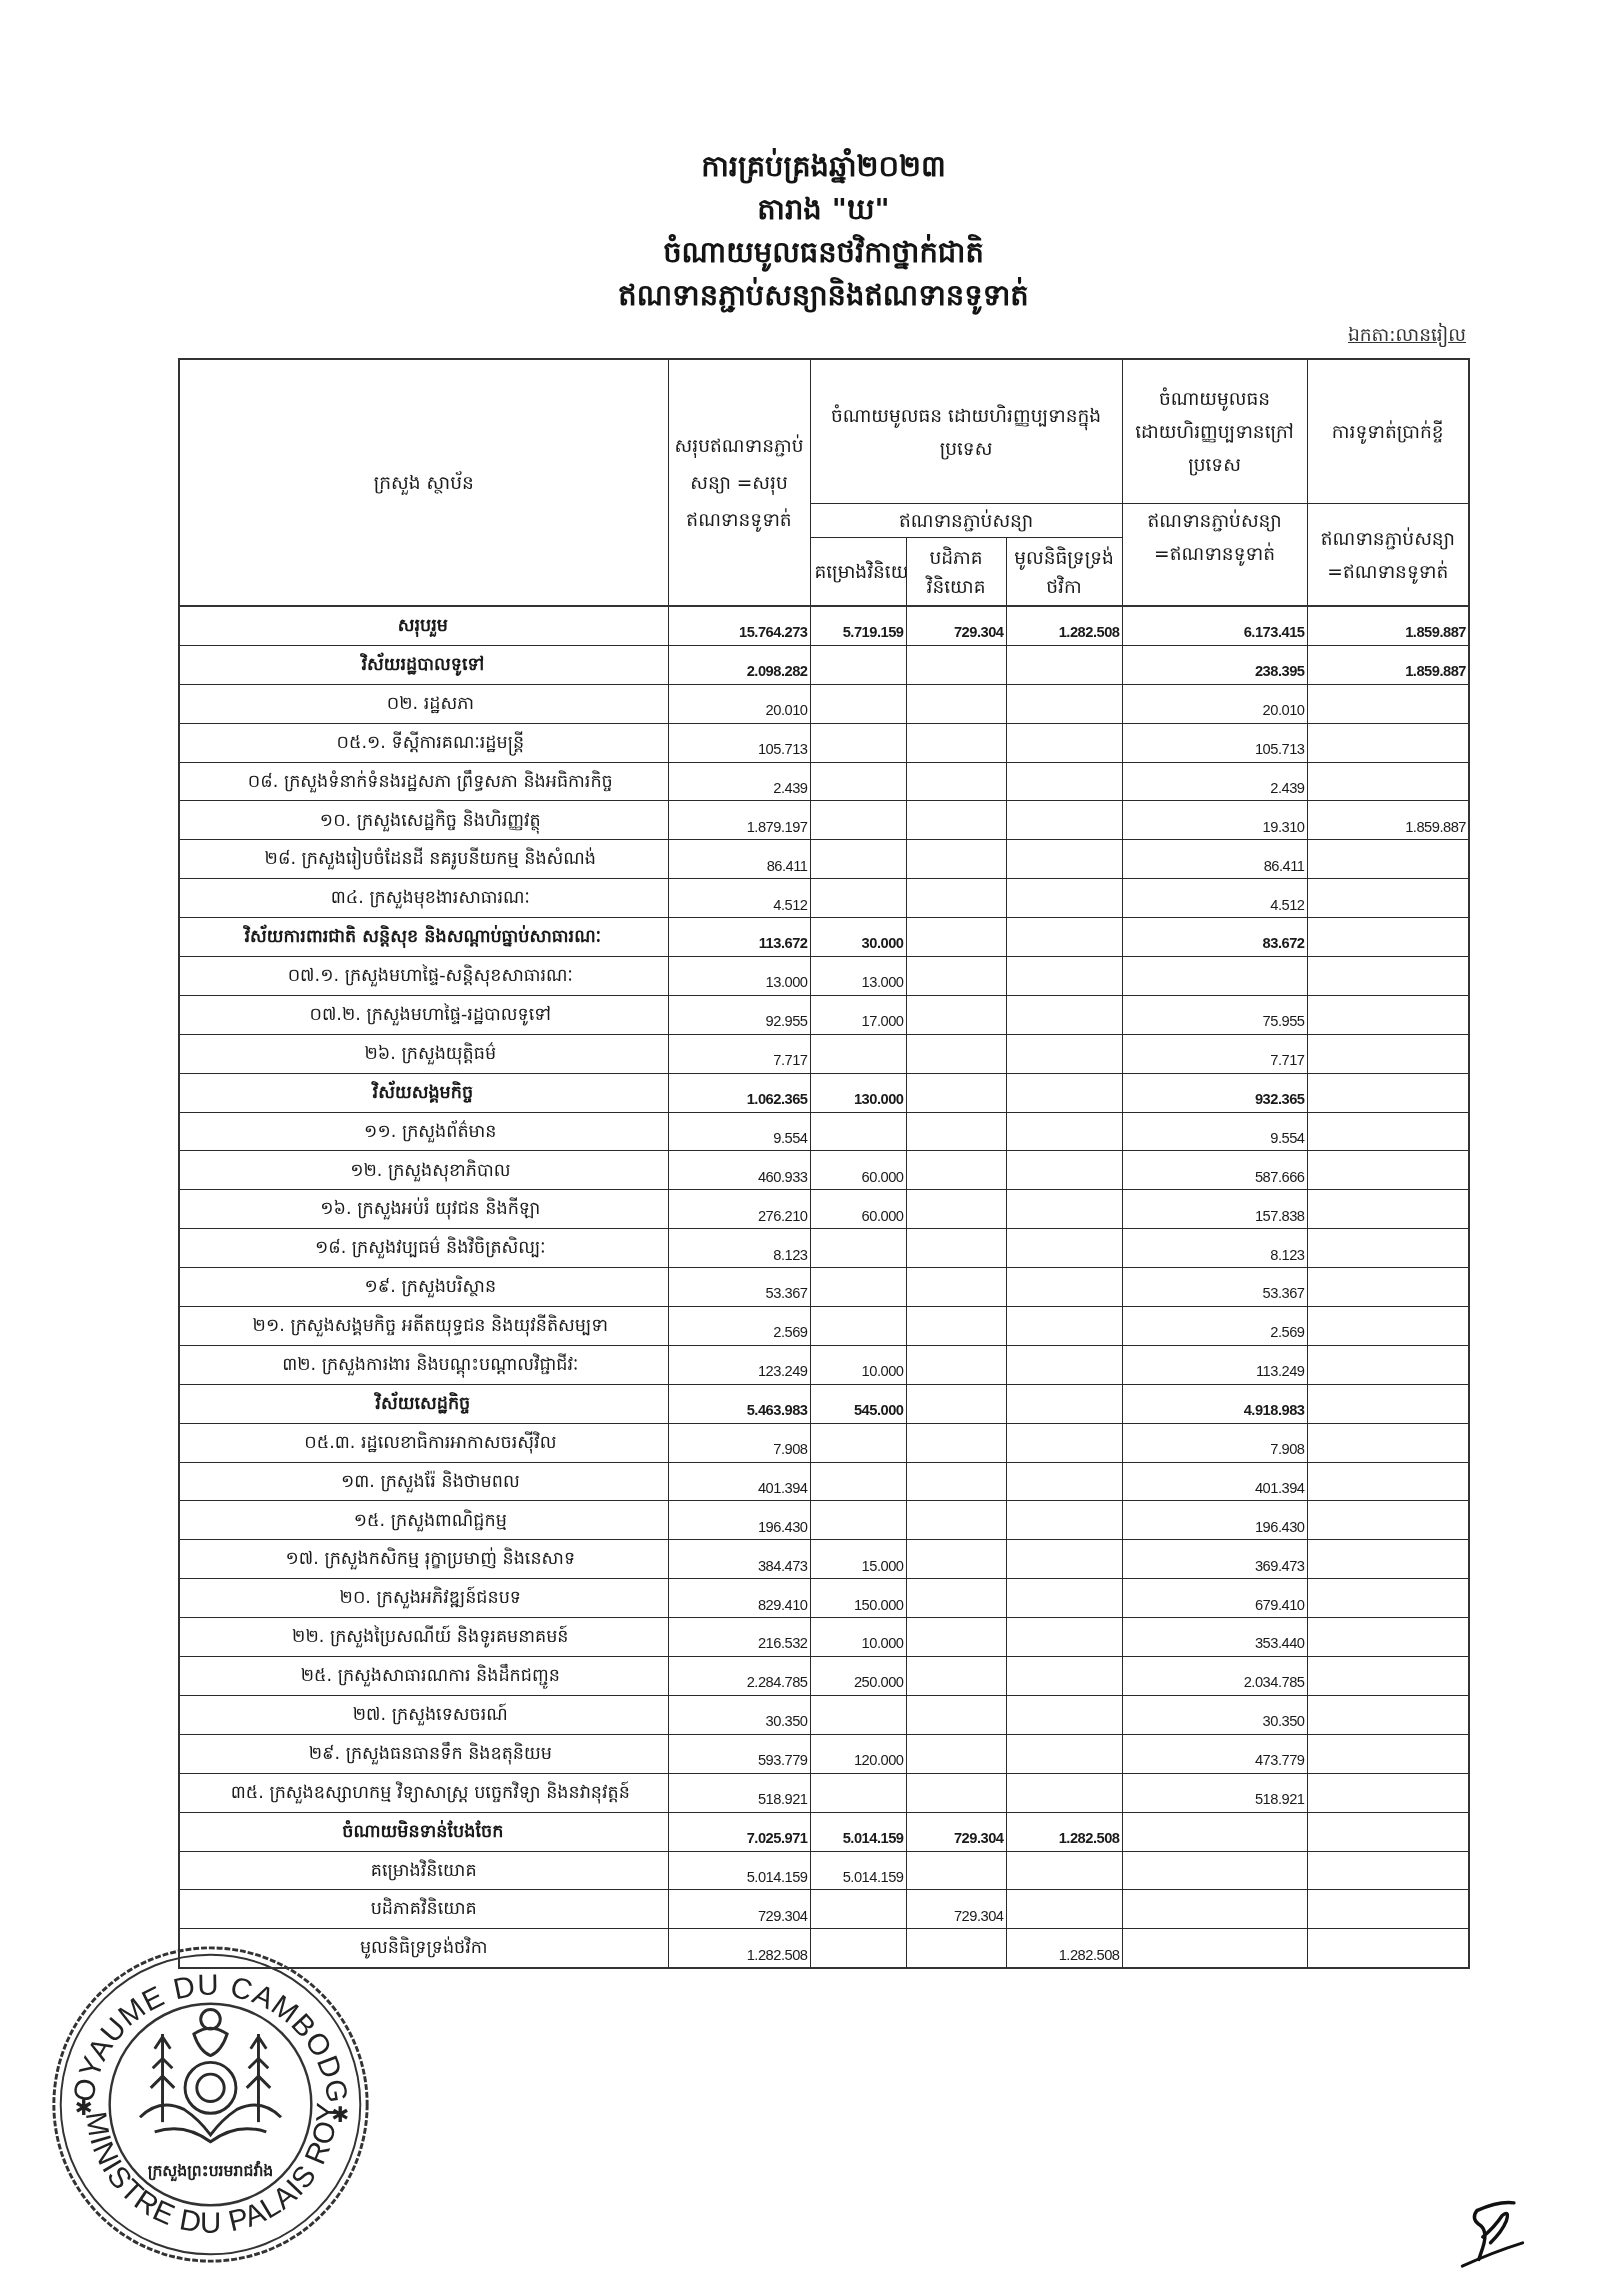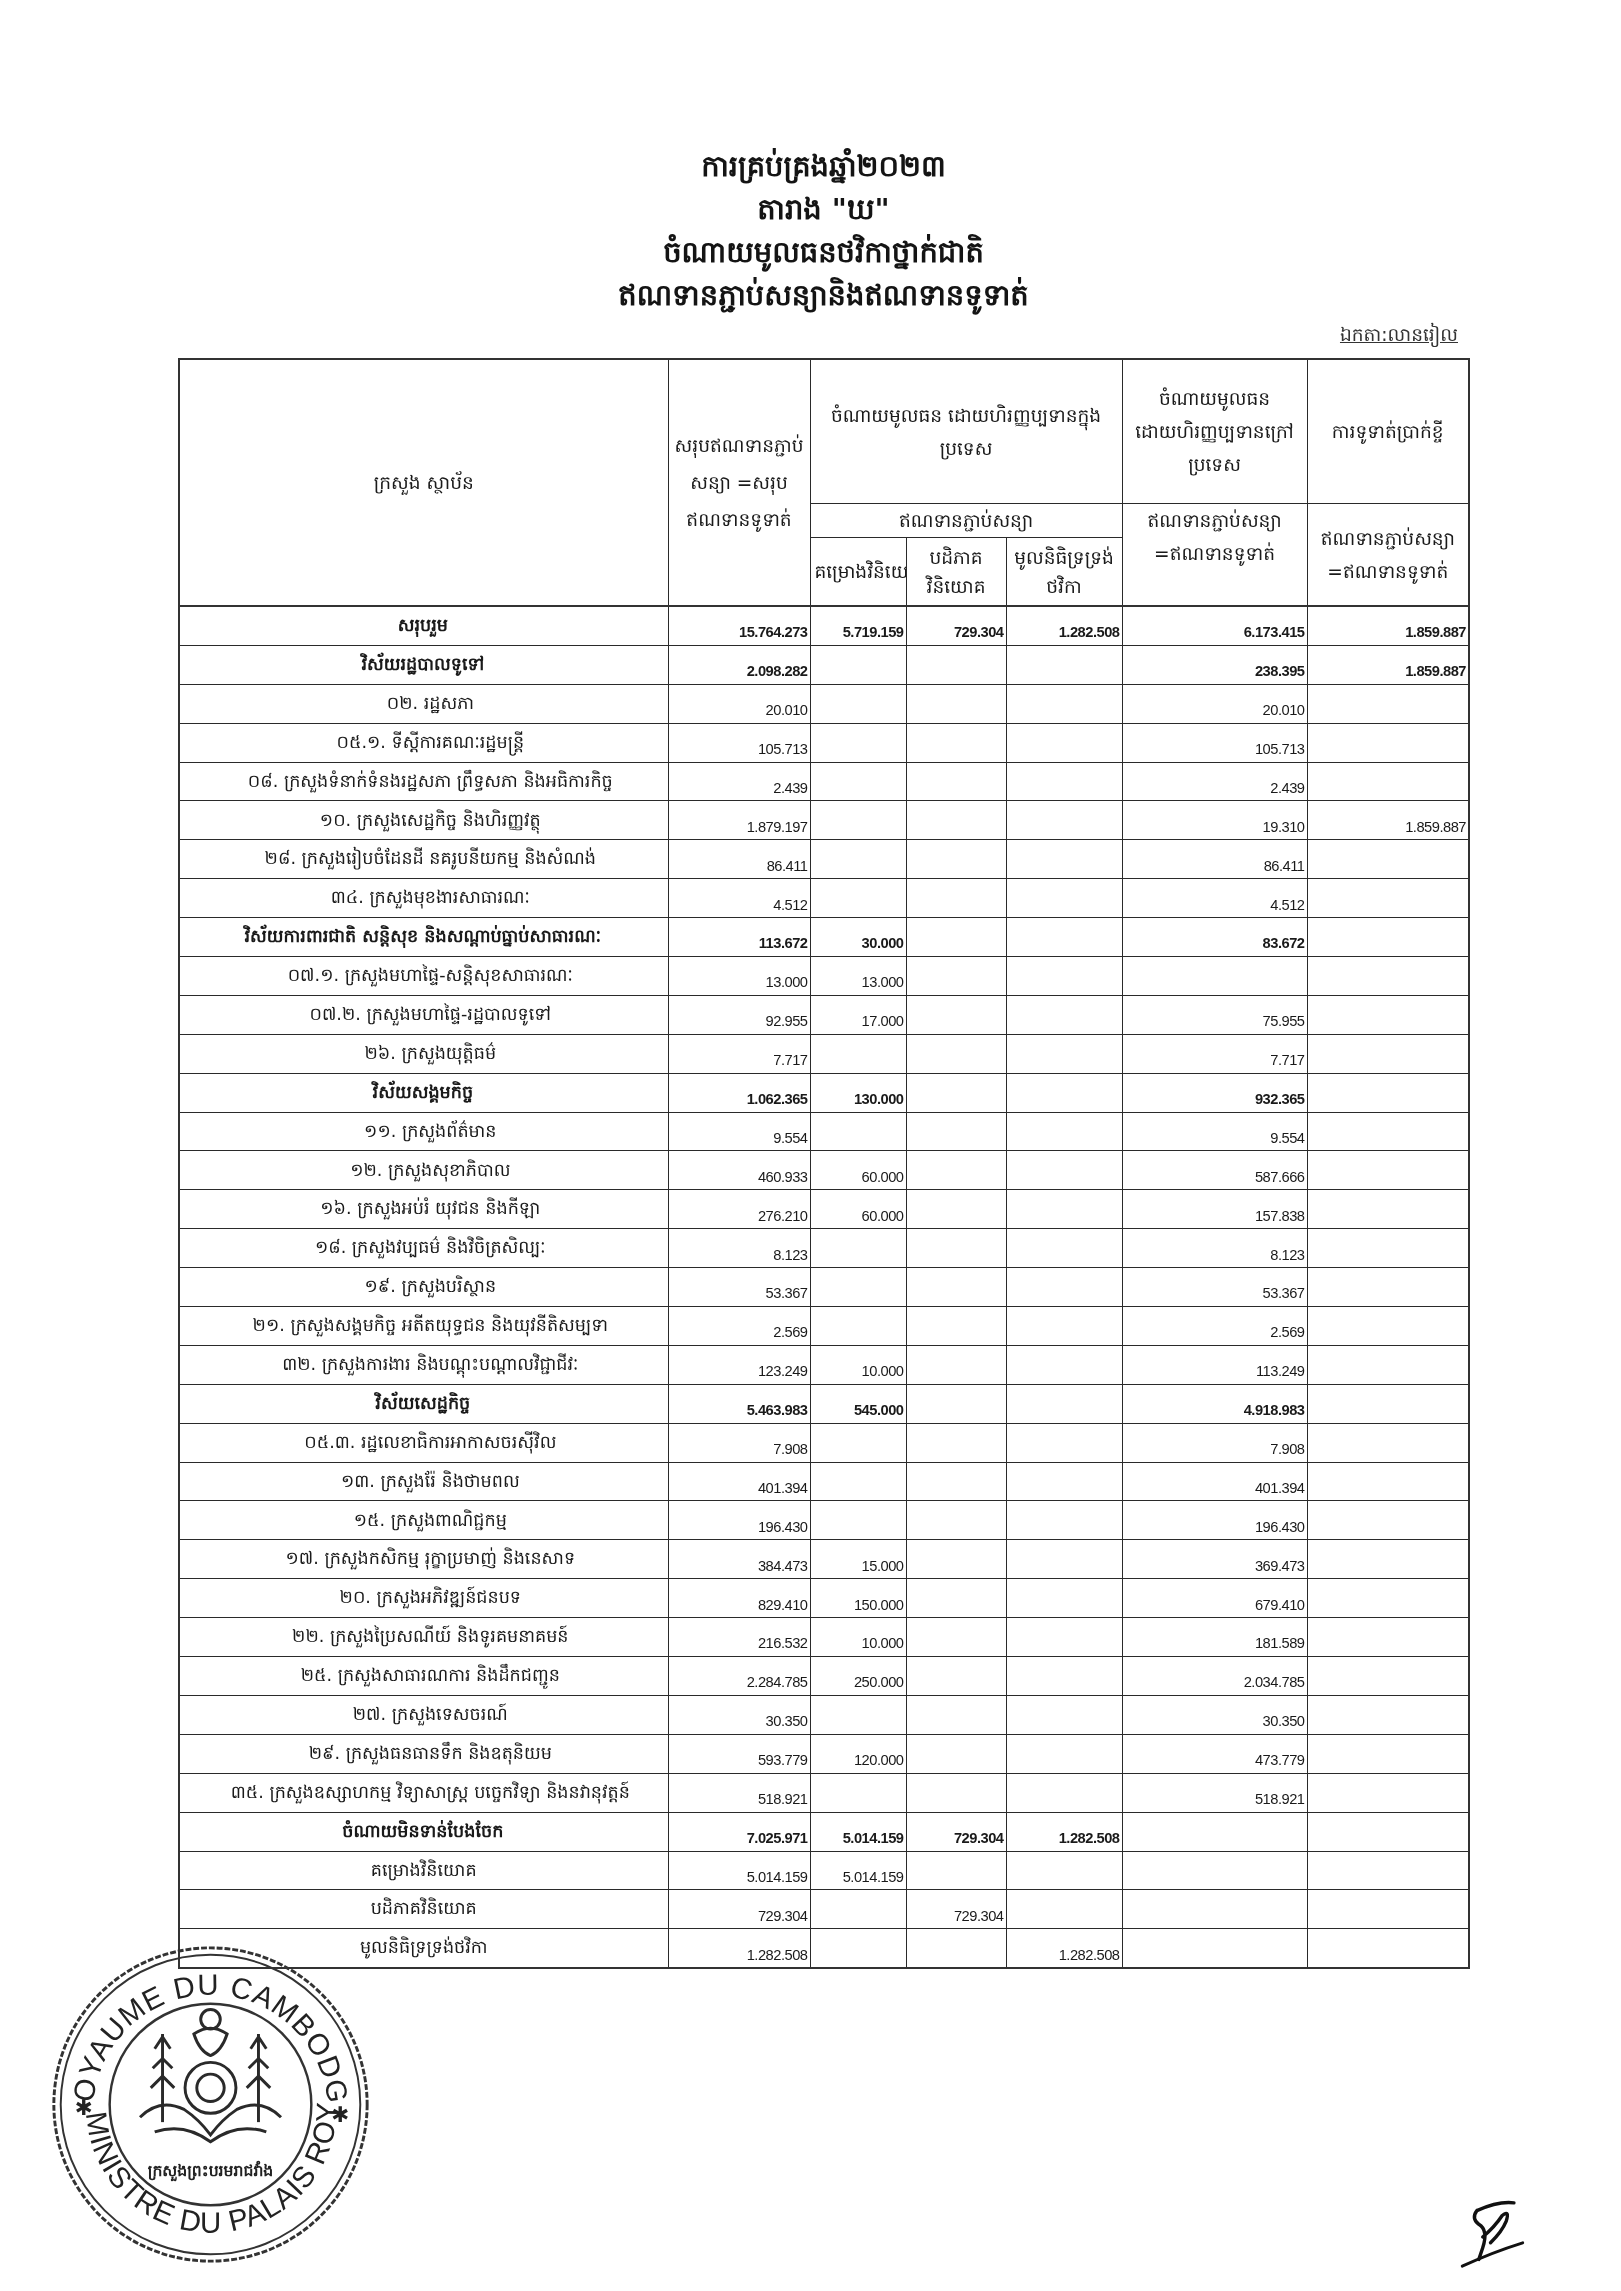"ឯកតា:លានរៀល" .unit-label { right: 163px -> 155px }
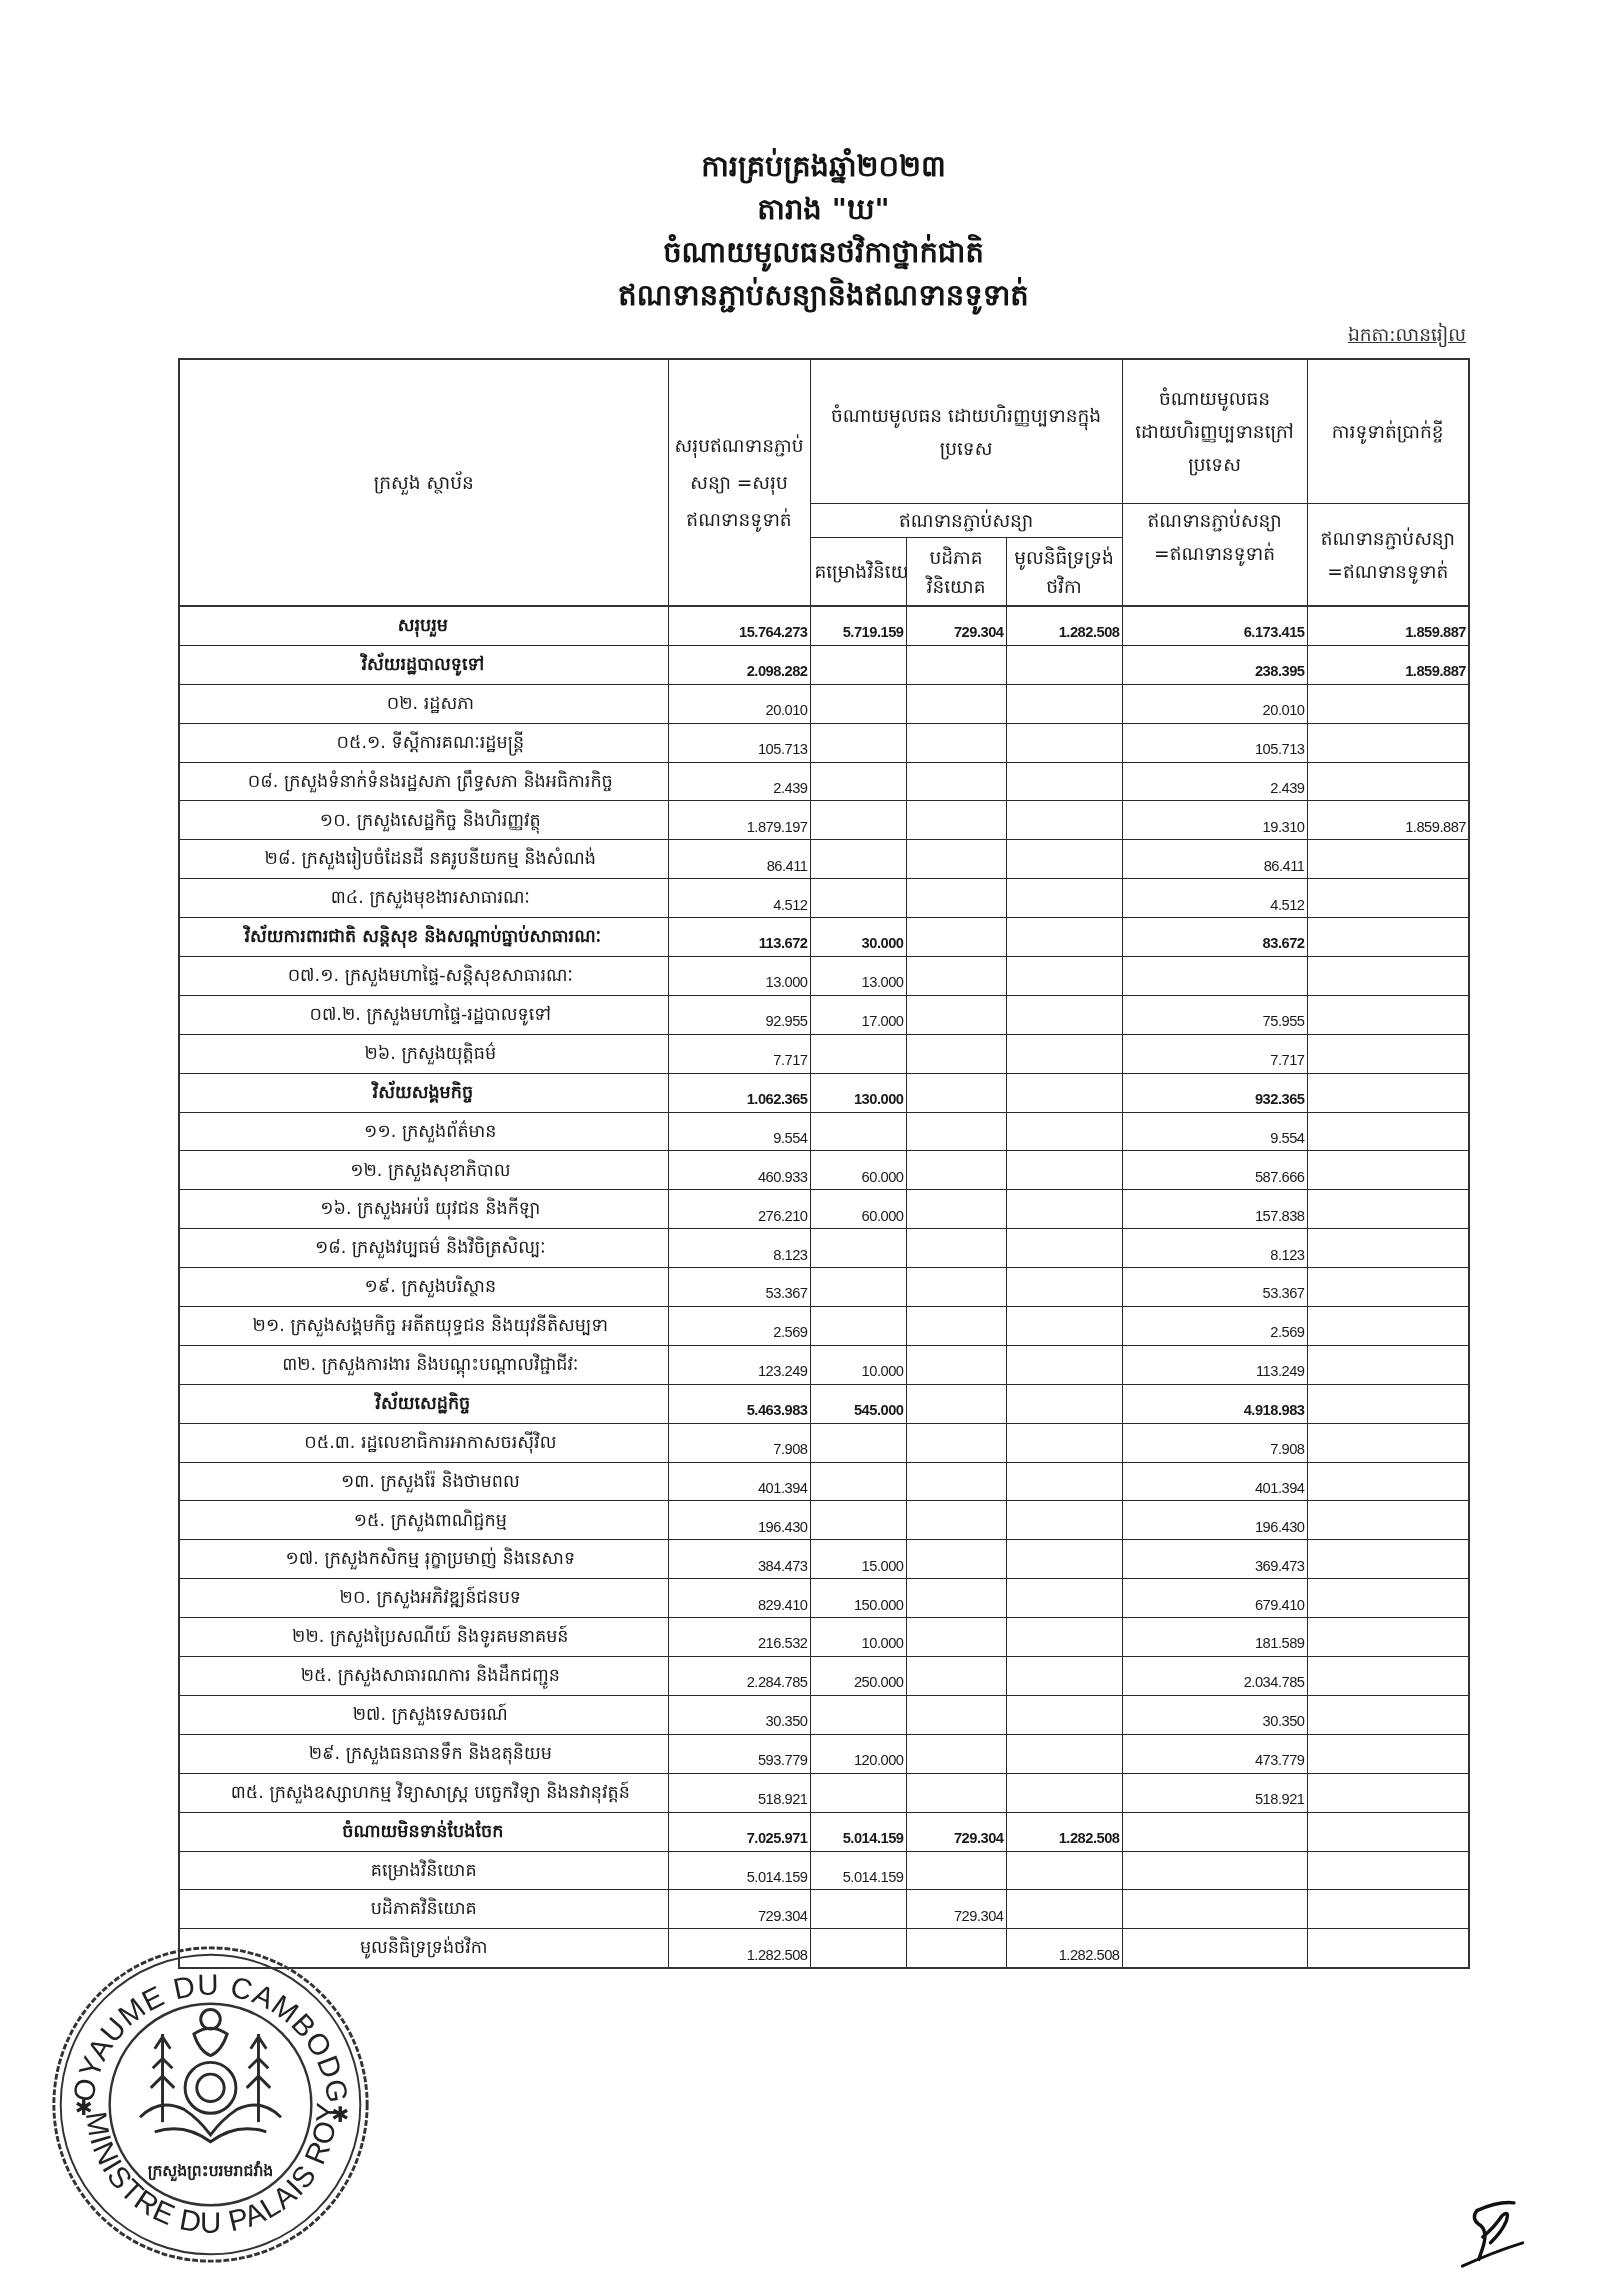"181.589" td.num { text: 181.589 -> 353.440 }
